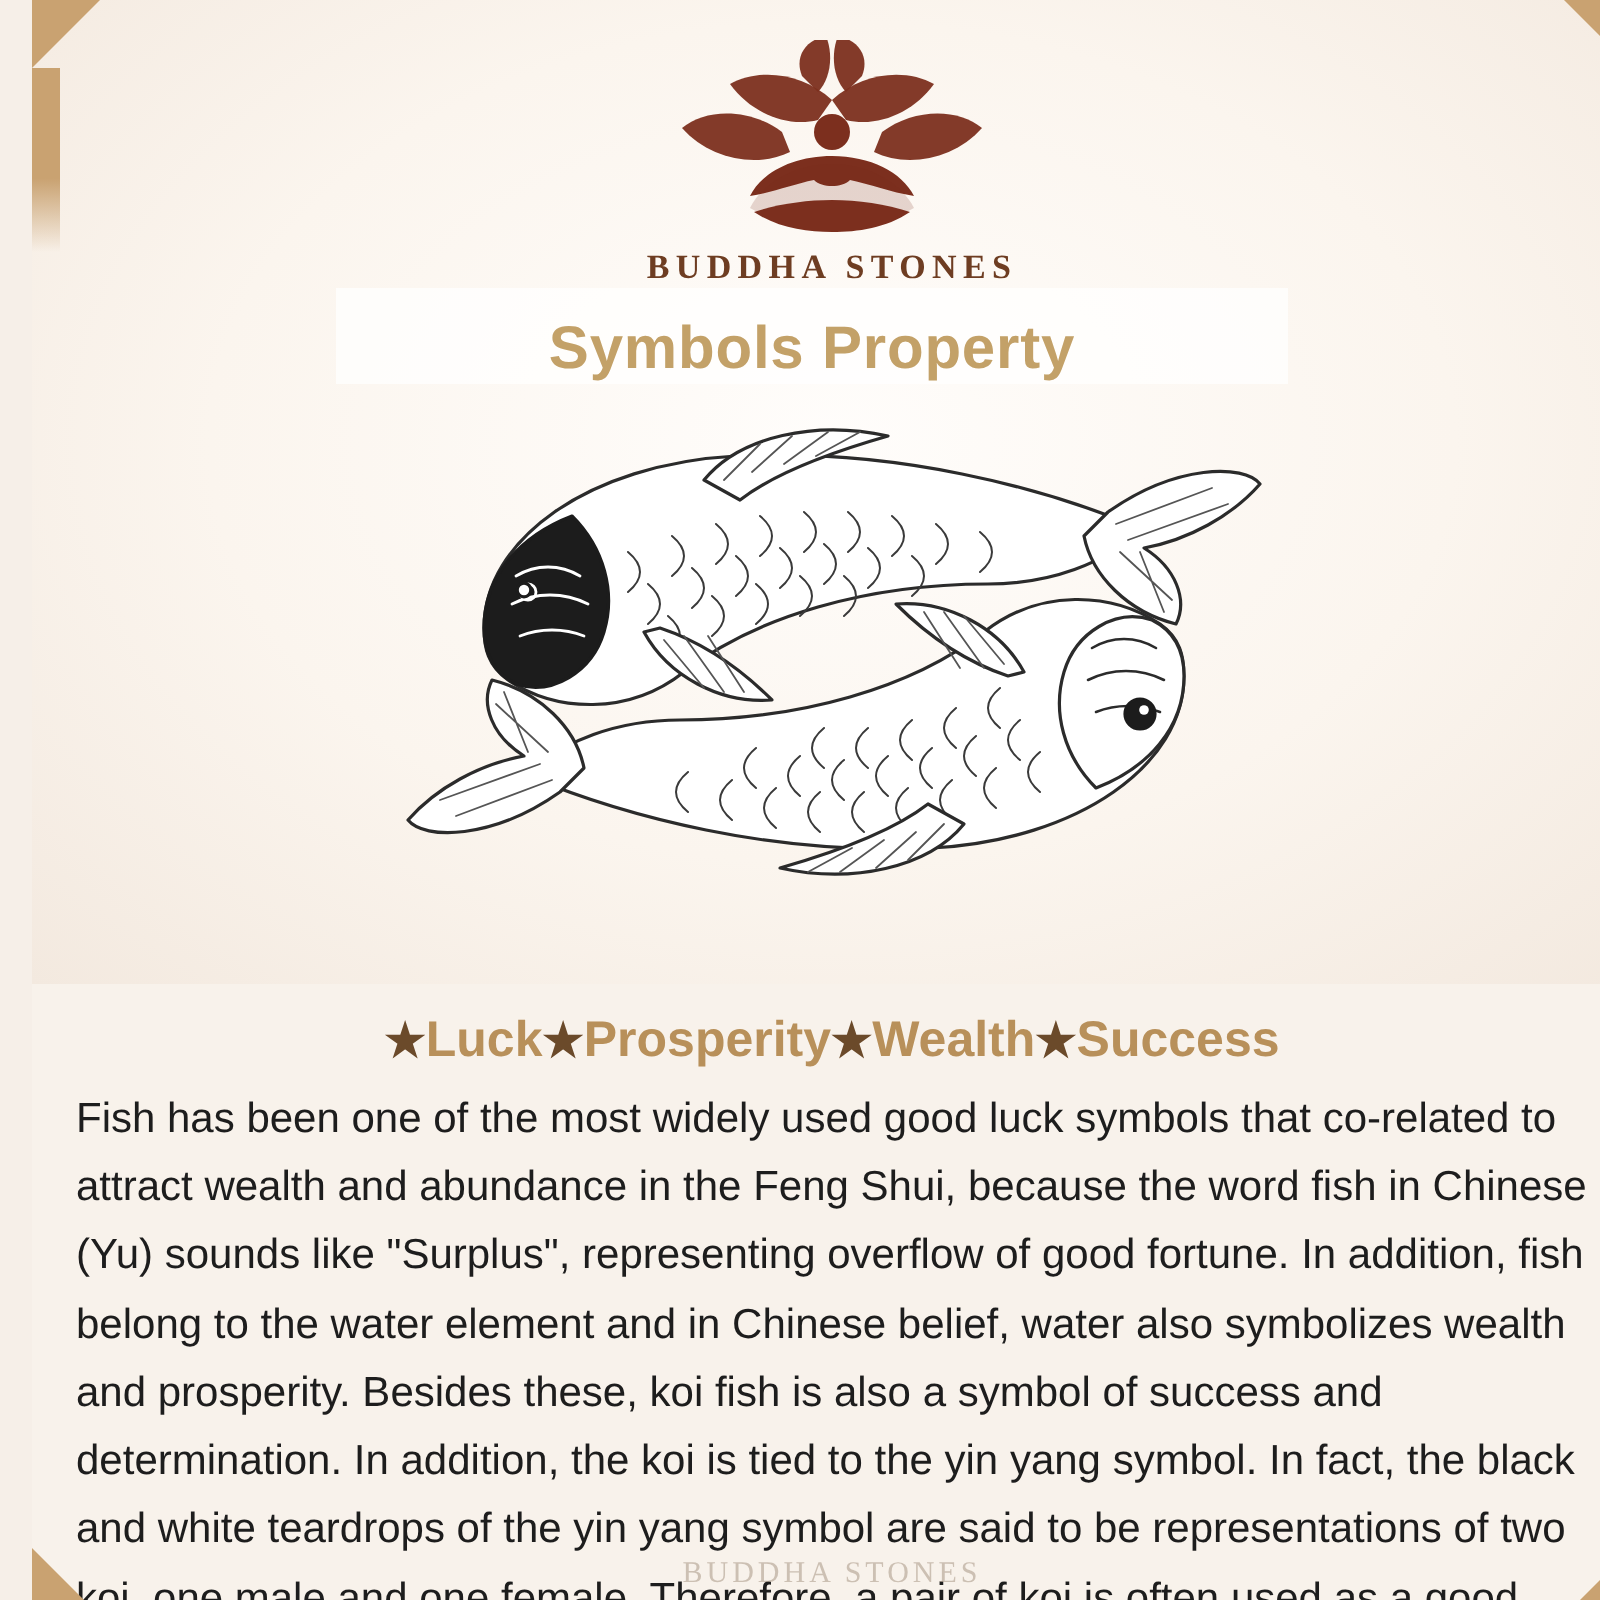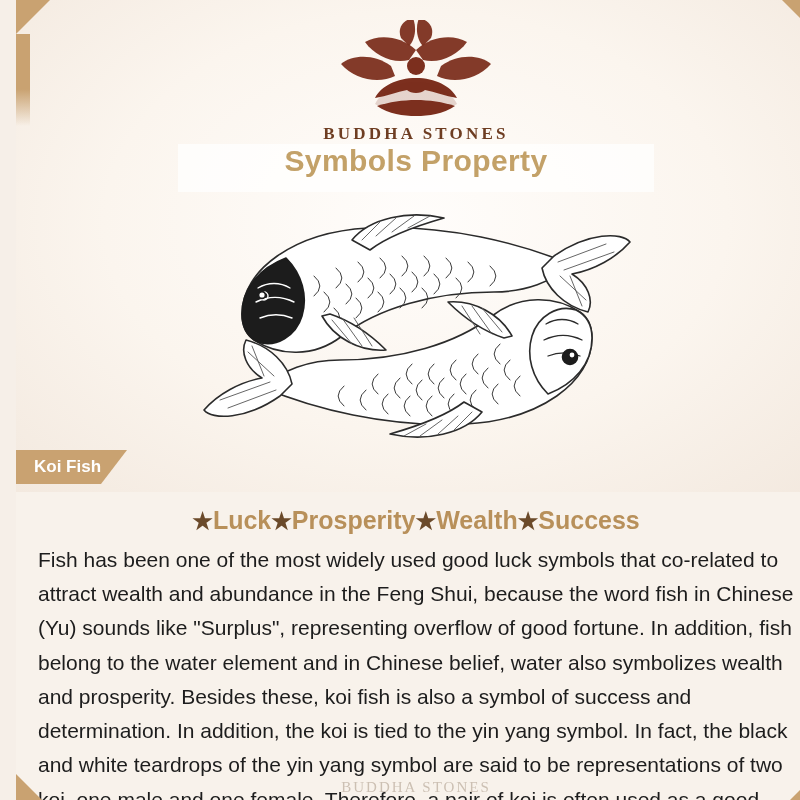"Symbols Property" .title-band { align-items: flex-start -> flex-end; left: 162px -> 152px }
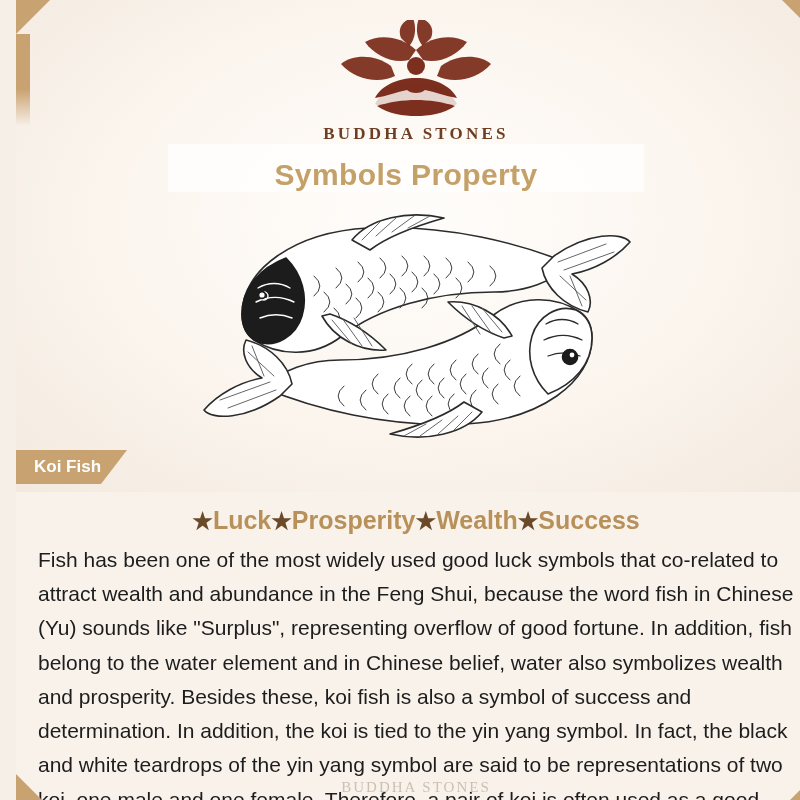"Koi Fish" div.ribbon { html: <div> <div>Koi Fish</div> <div></div> </div> -> none }
